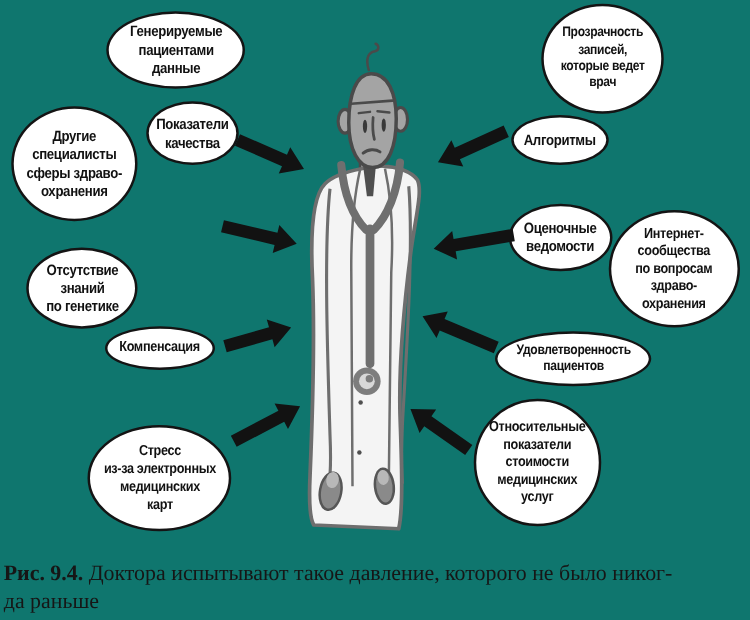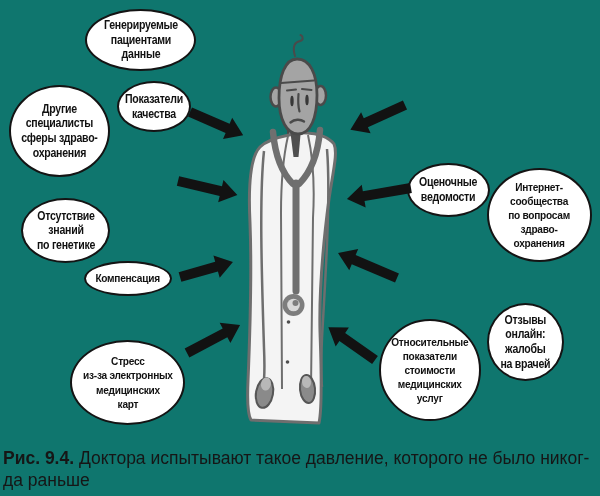"Прозрачность" div.bubble { html: none -> <div> <span>Прозрачность записей, которые ведет врач</span> </div> }
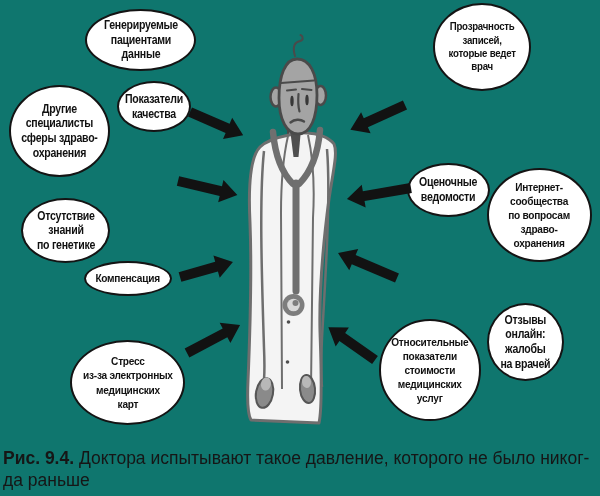"Алгоритмы" div.bubble { html: none -> <div> <span>Алгоритмы</span> </div> }
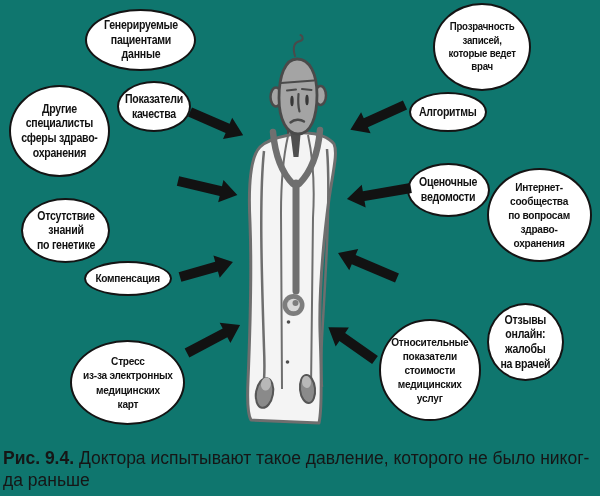"Удовлетворенность" div.bubble { html: none -> <div> <span>Удовлетворенность пациентов</span> </div> }
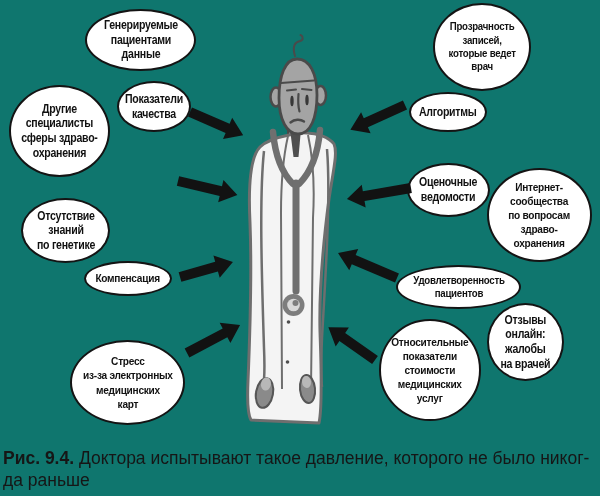"Отзывы" div.bubble { html: <div> <span>Отзывы онлайн: жалобы на врачей</span> </div> -> none }
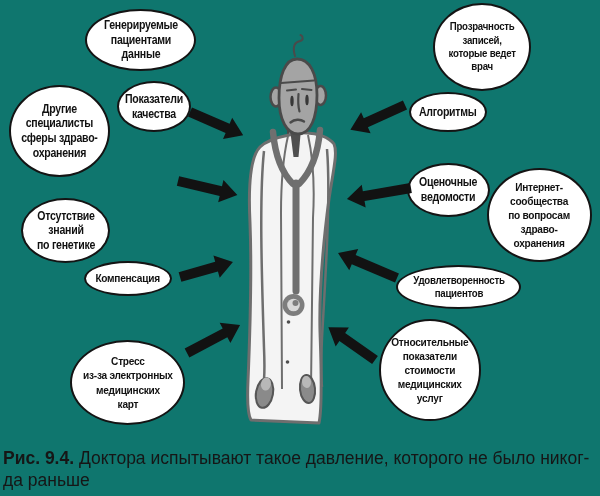"Рис. 9.4. Доктора испытывают такое" .caption { font-family: Liberation Sans, sans-serif -> Liberation Serif, serif }
